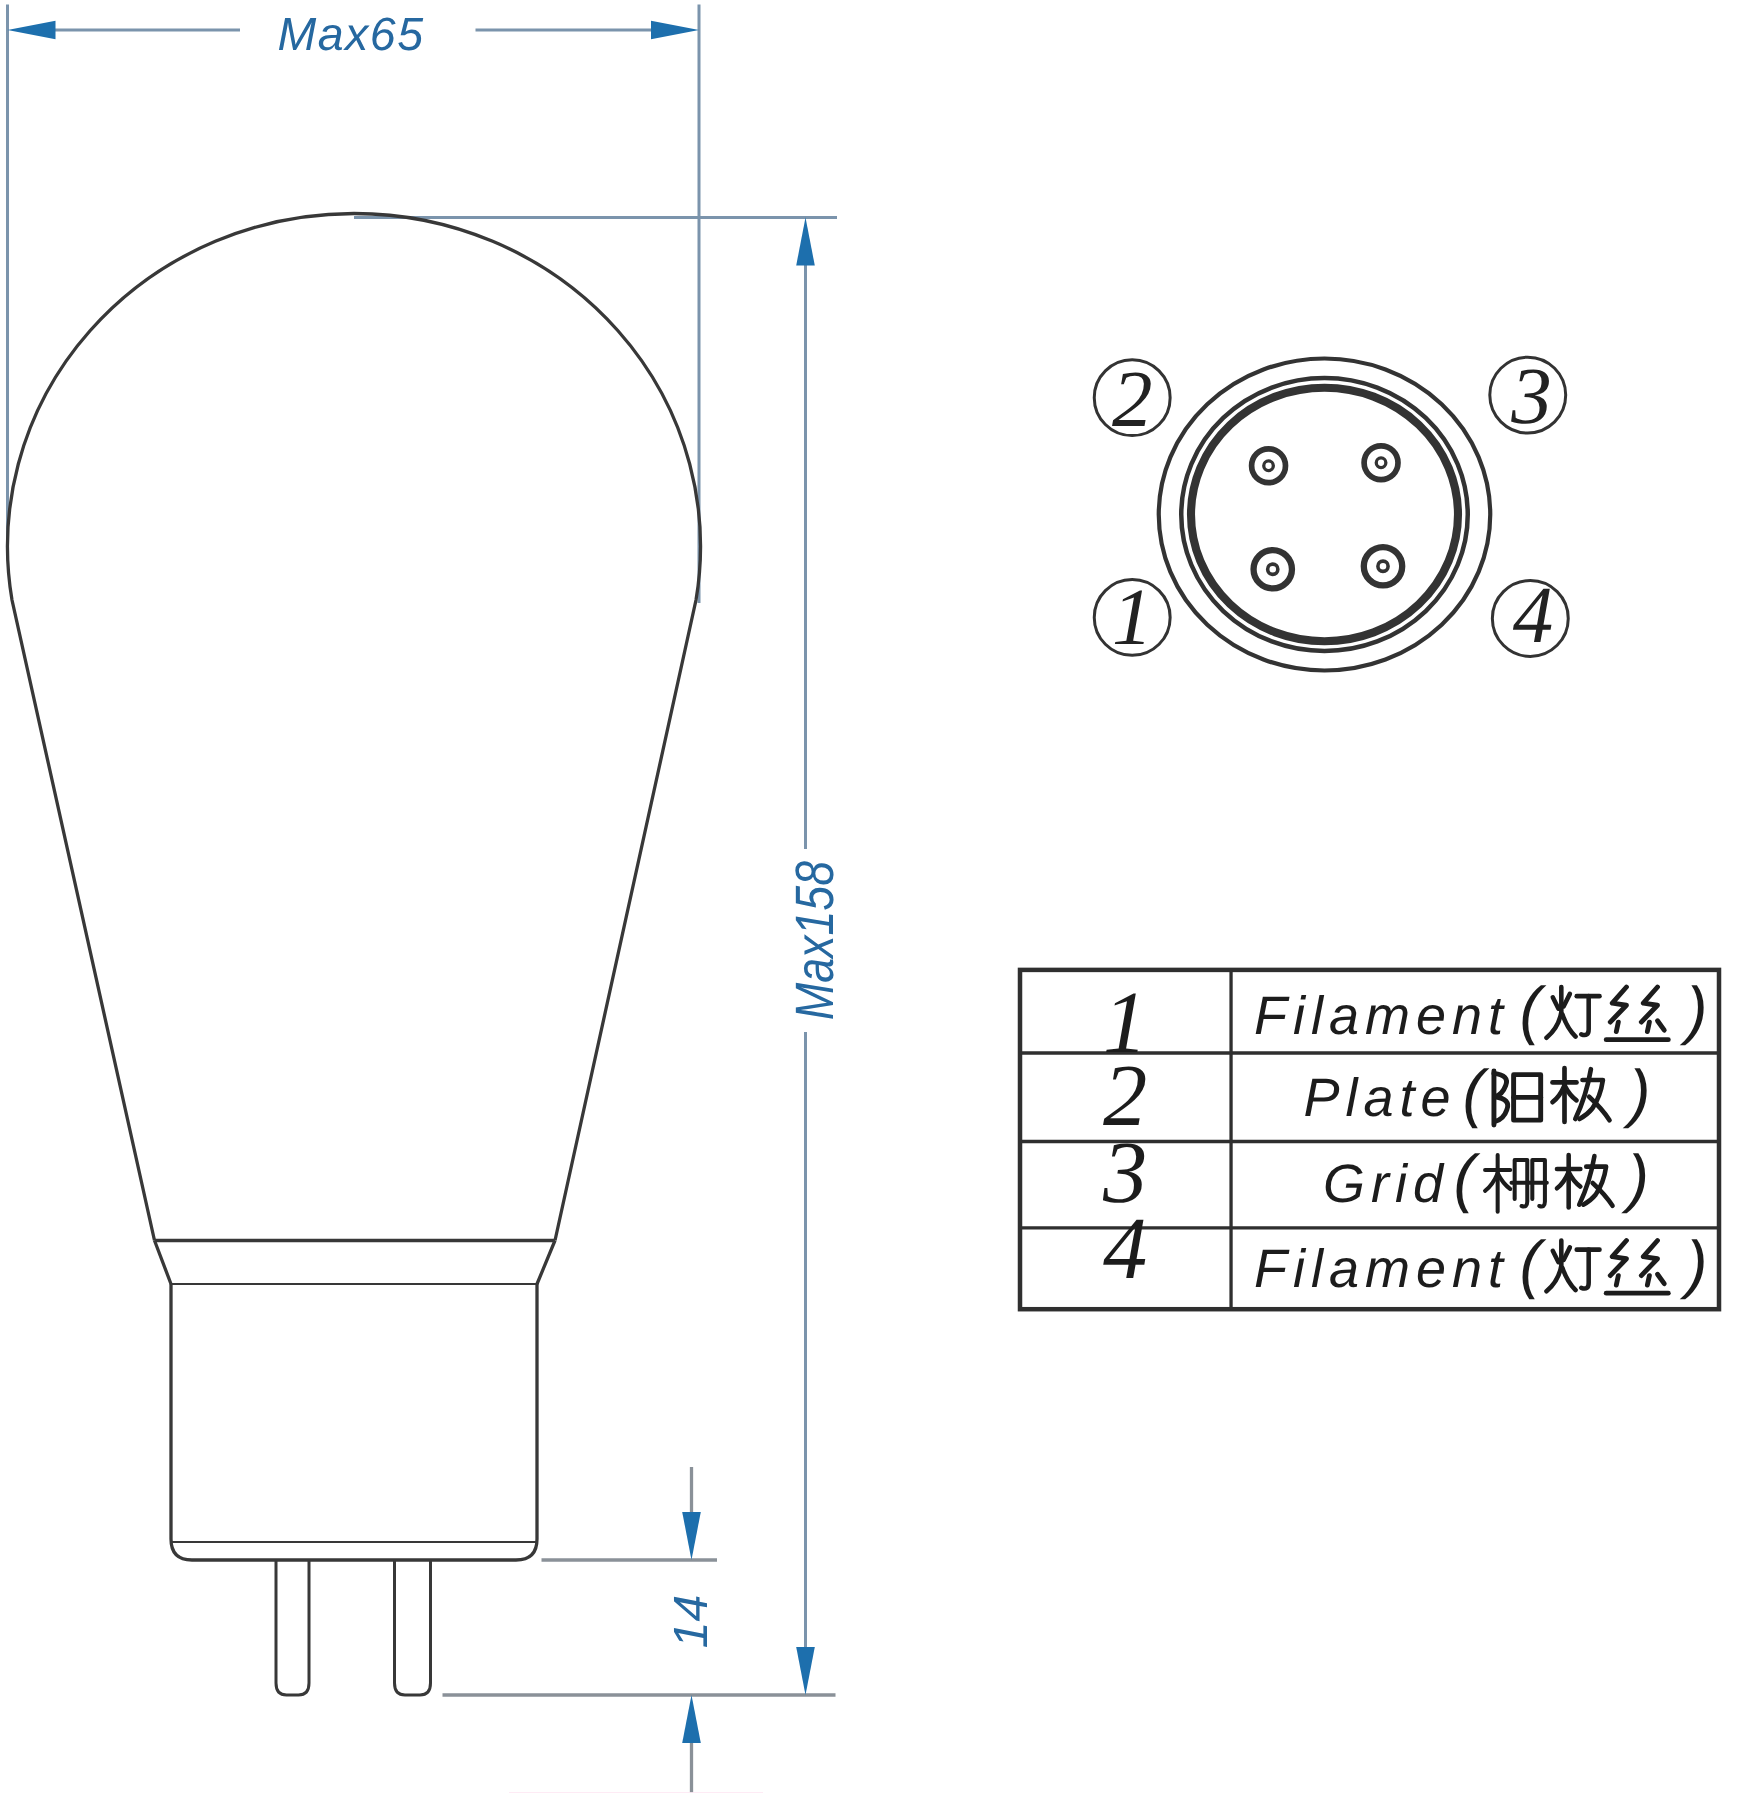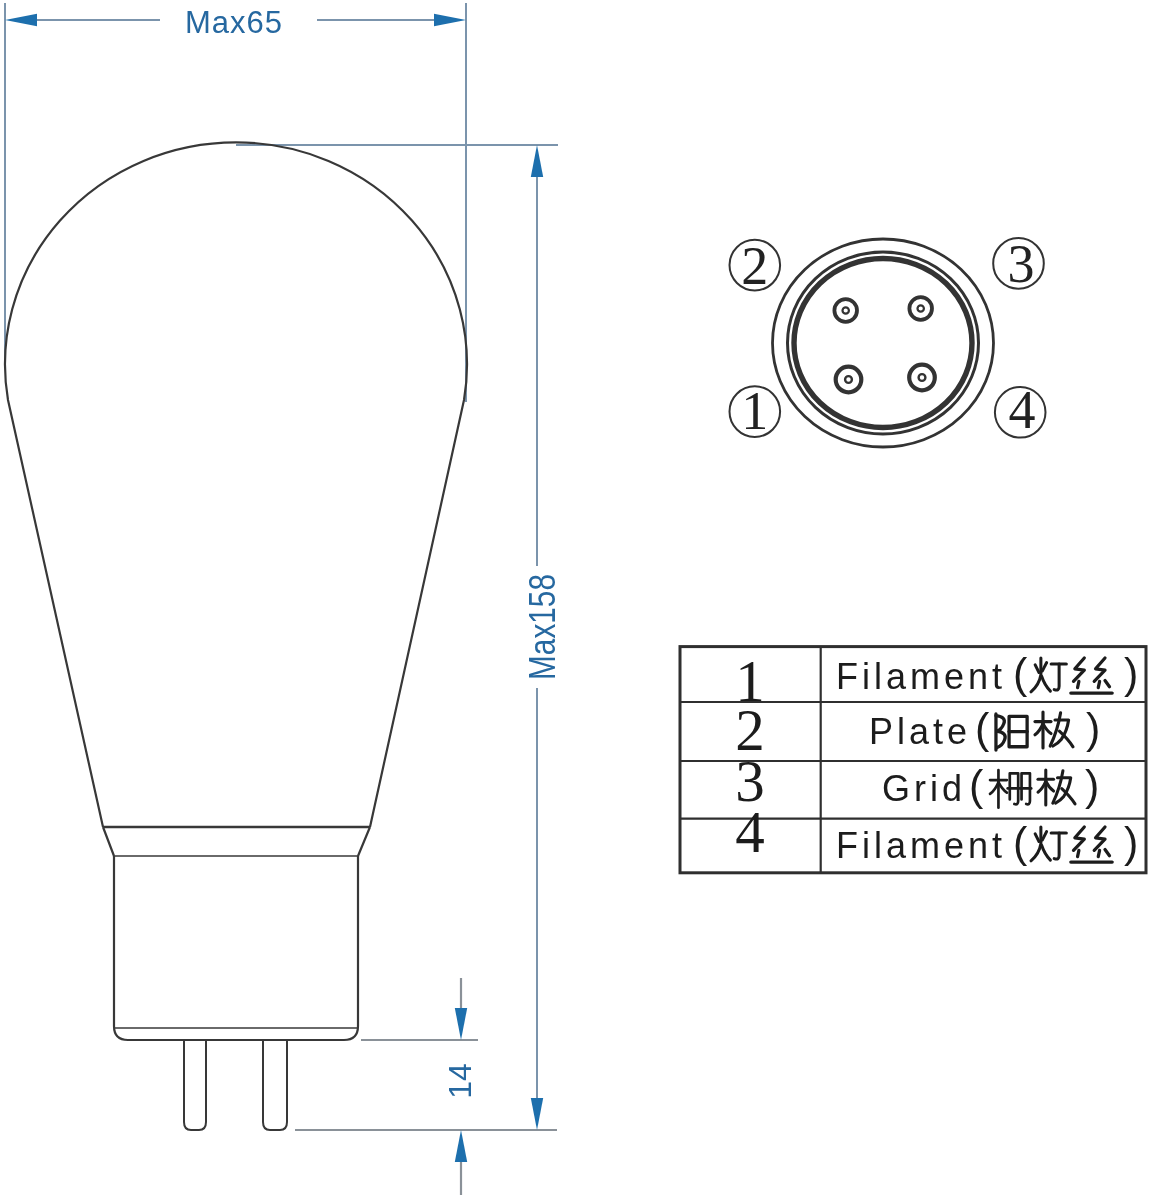"Max65" .page { font-style: none -> italic }
